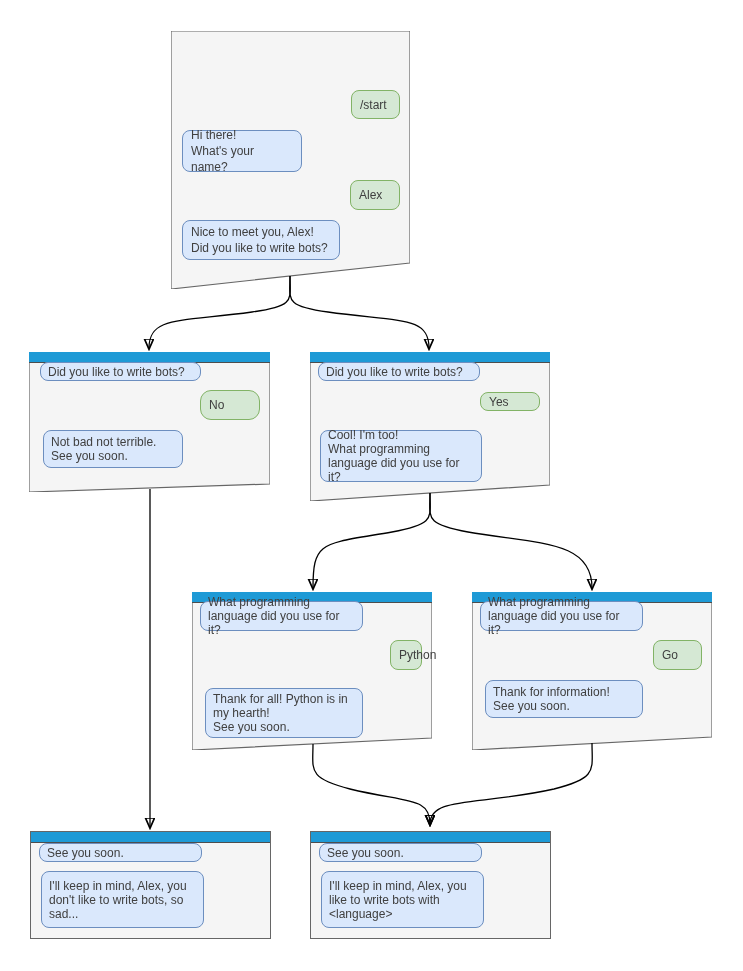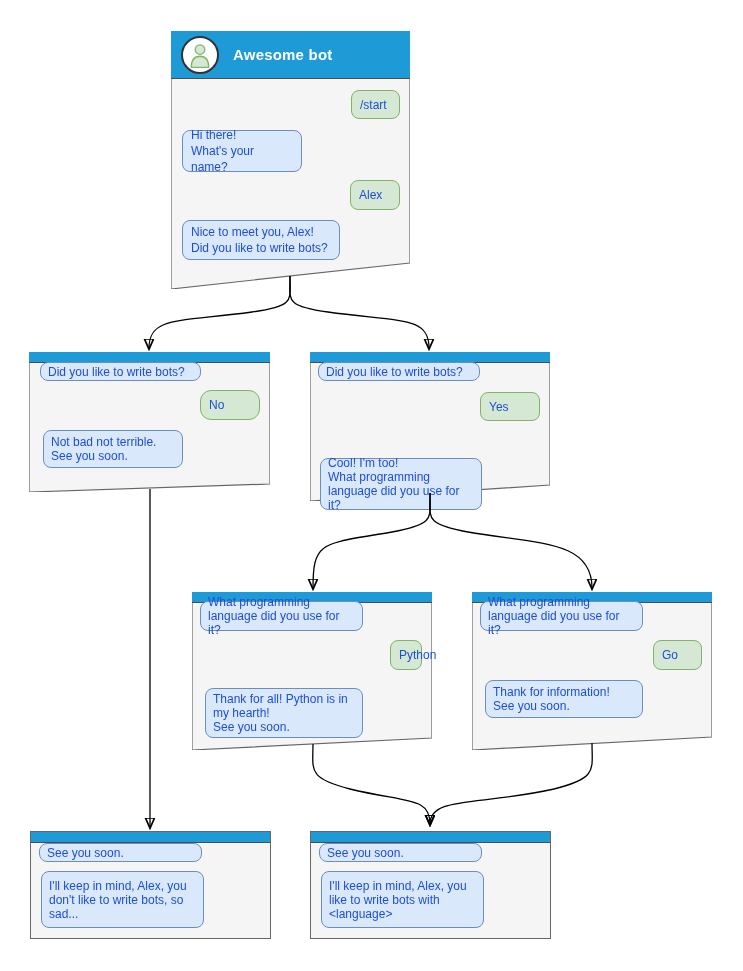"Awesome bot" div.win-header { html: <div> <div> <svg> <circle></circle> <path></path> </svg> </div> <span>Awesome bot</span> </div> -> none }
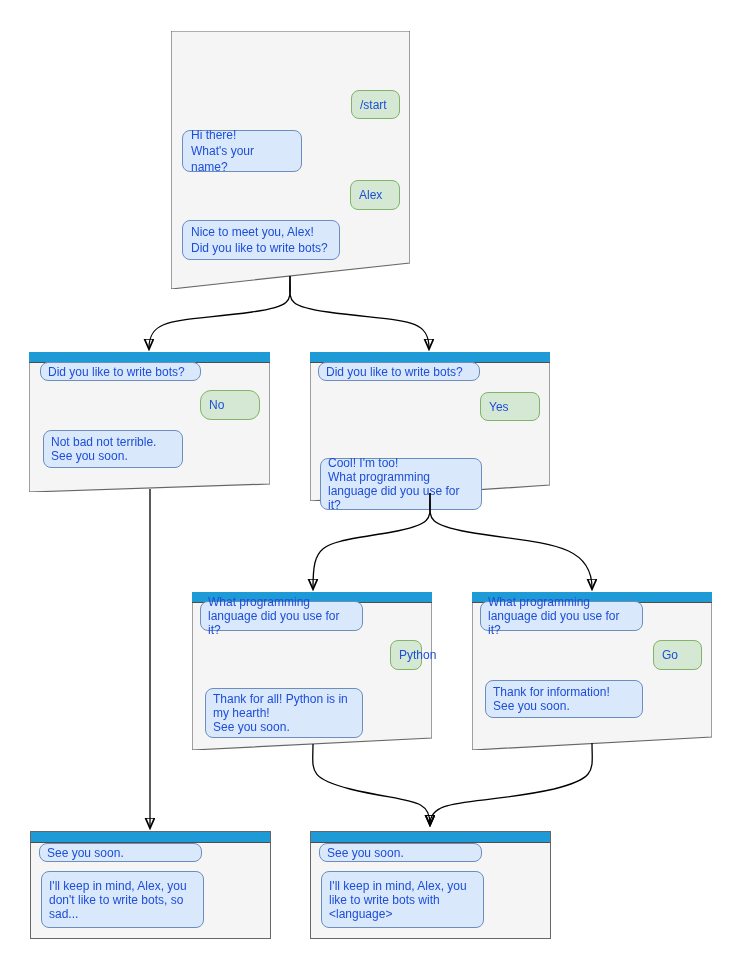"/start" .bubble { color: #1d4ed8 -> #404040 }
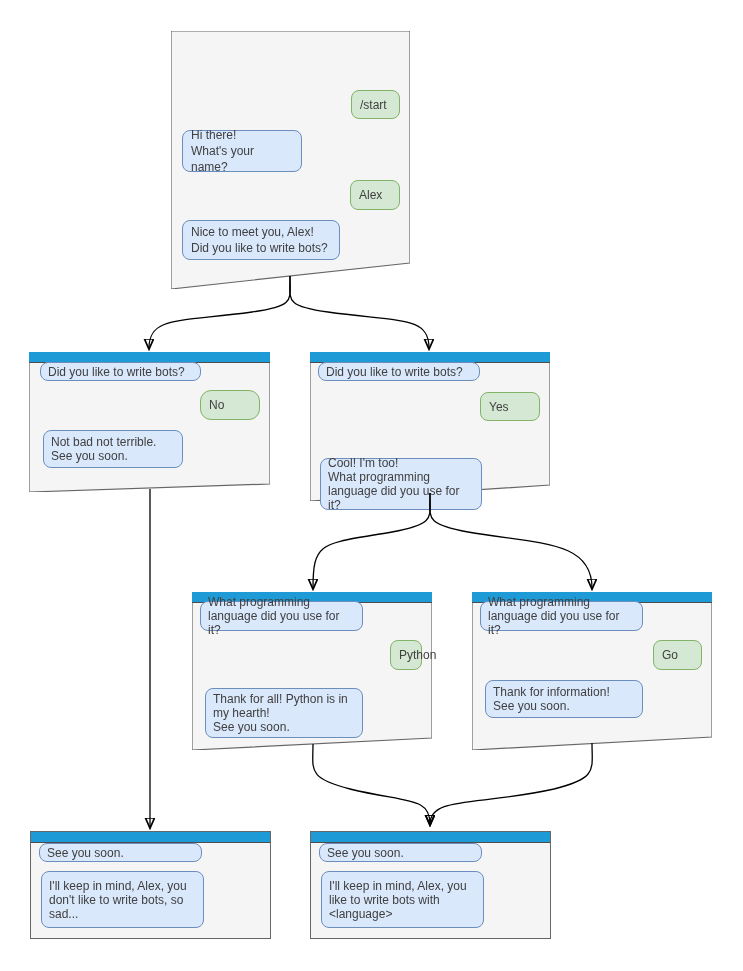"Yes" div.bubble { height: 29px -> 19px }
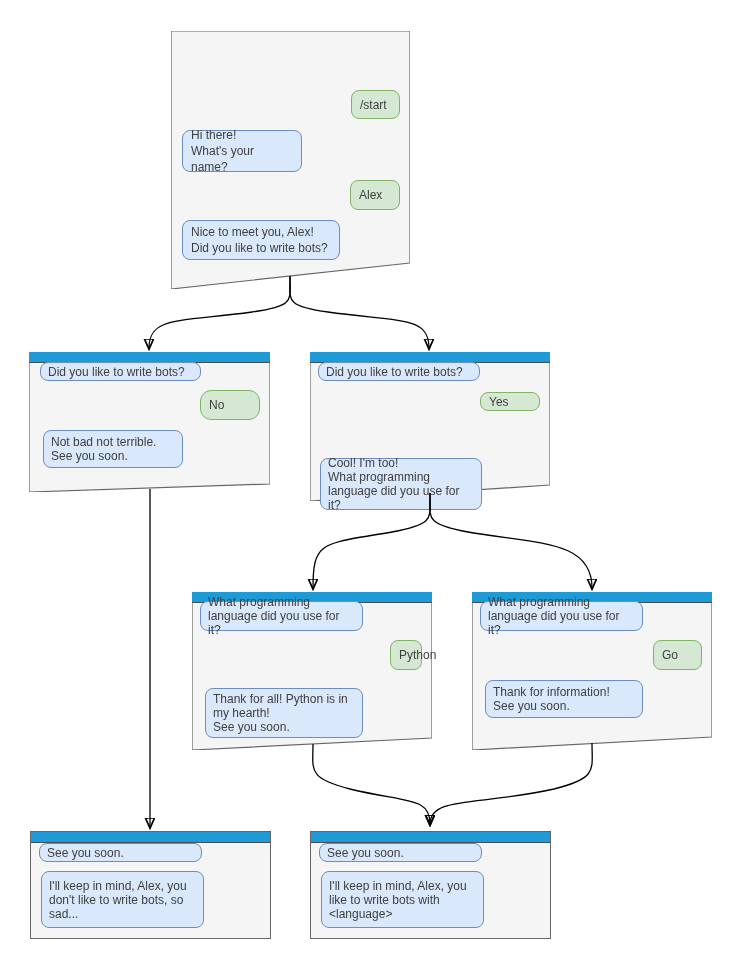"Cool! I'm too!" div.bubble { margin-top: 28px -> none }
